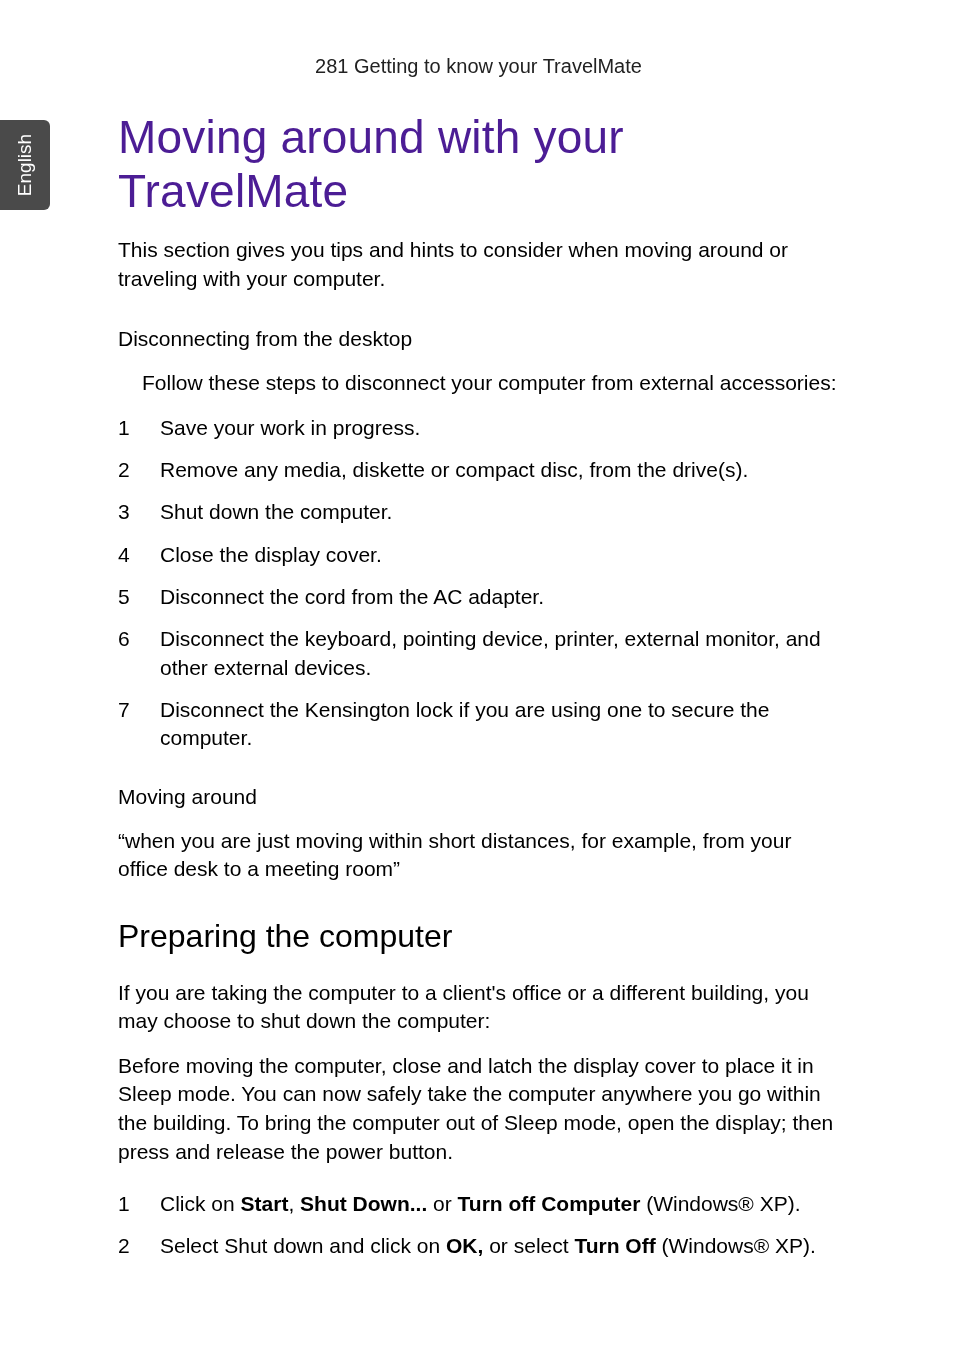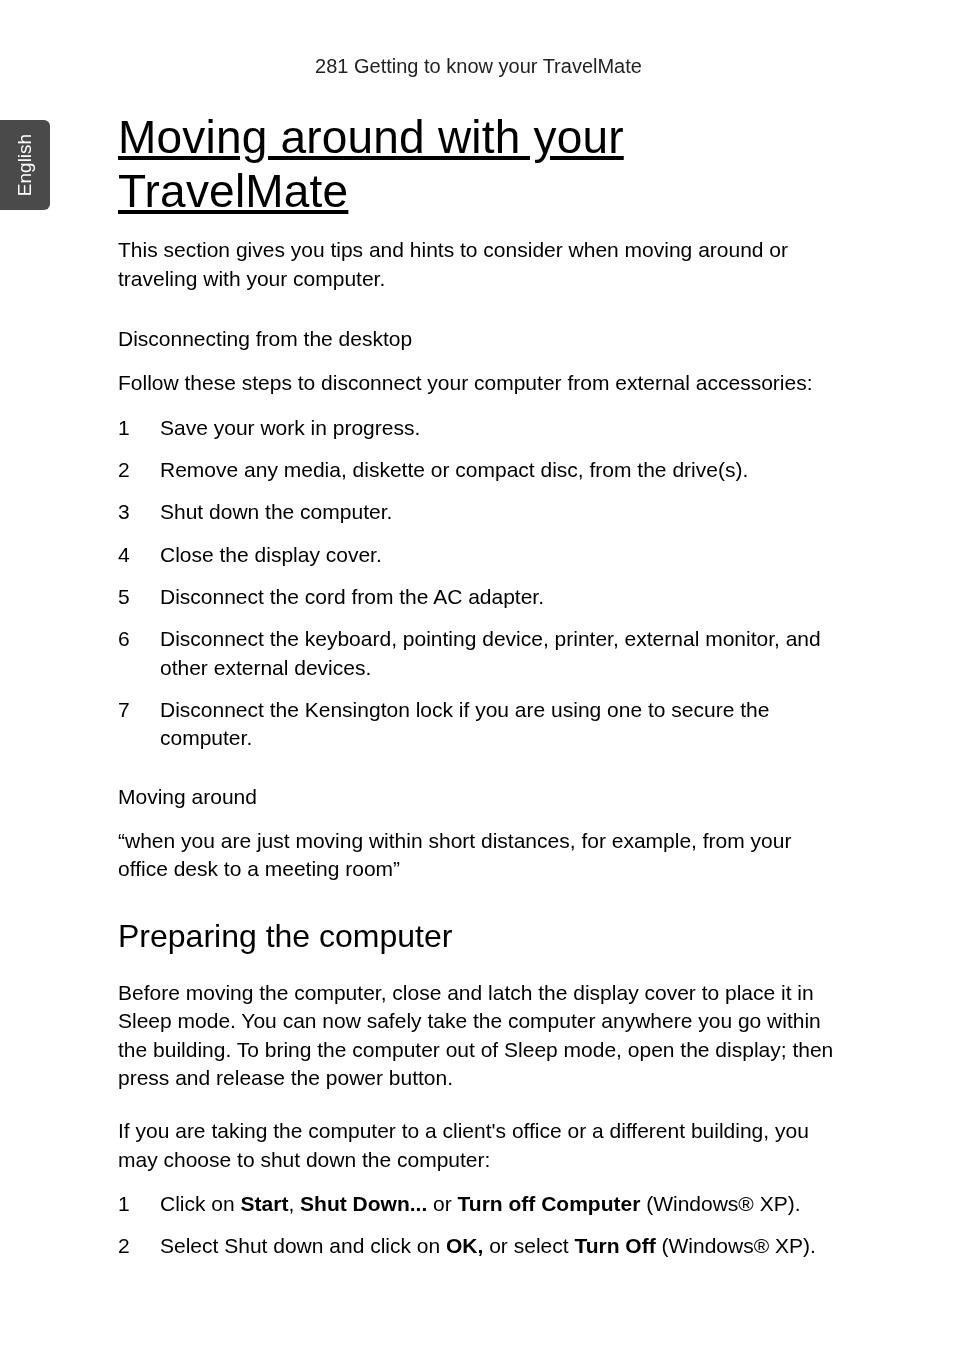"Moving around with your TravelMate" h1.title { color: #000000 -> #4c1d95; text-decoration: underline -> none }
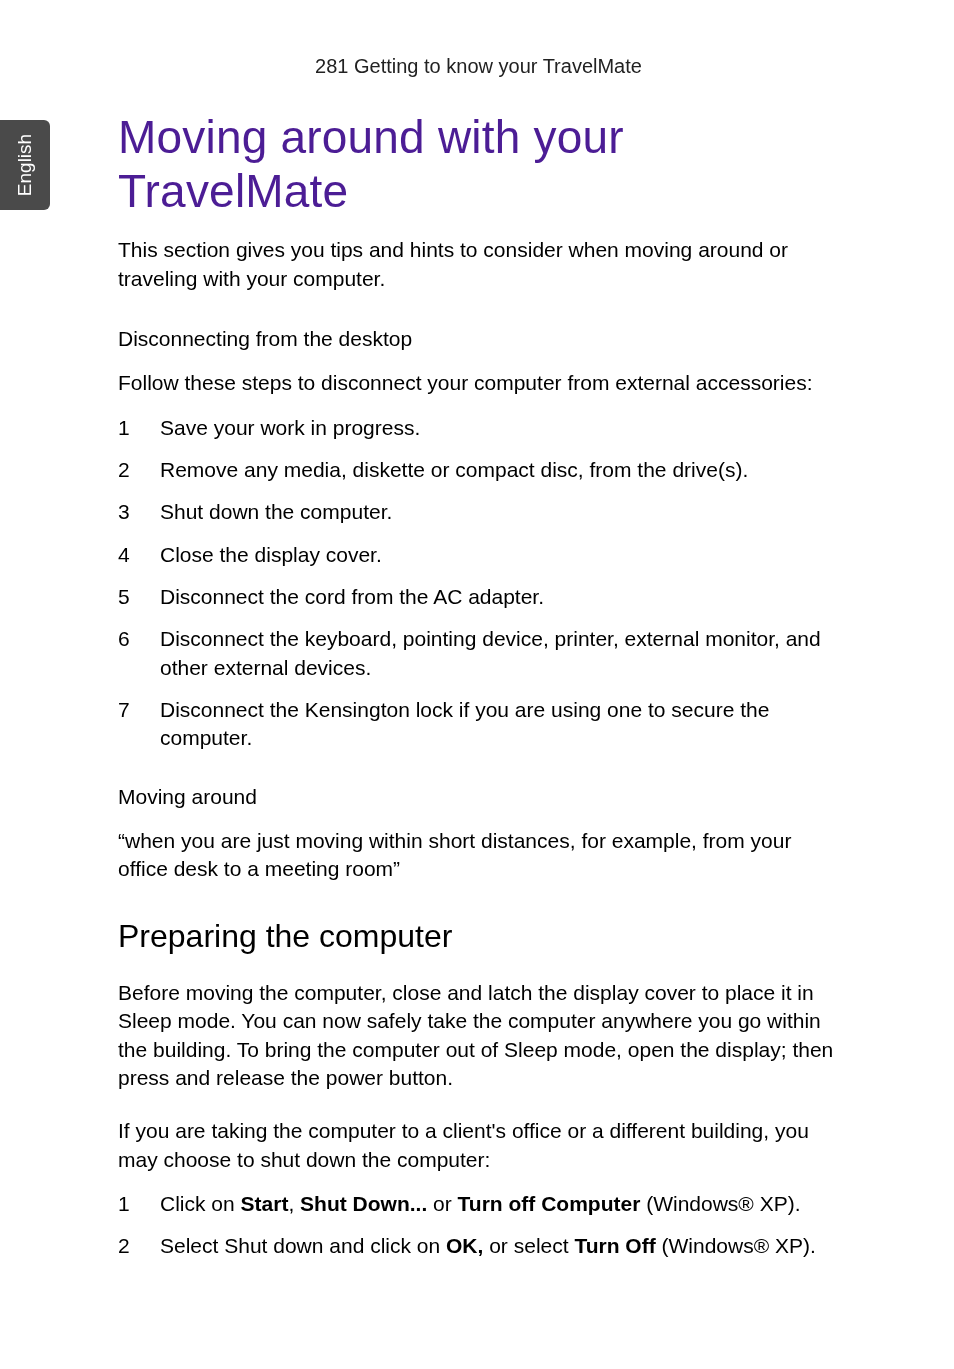"Follow these steps to disconnect" p.body { margin-left: none -> 24px }
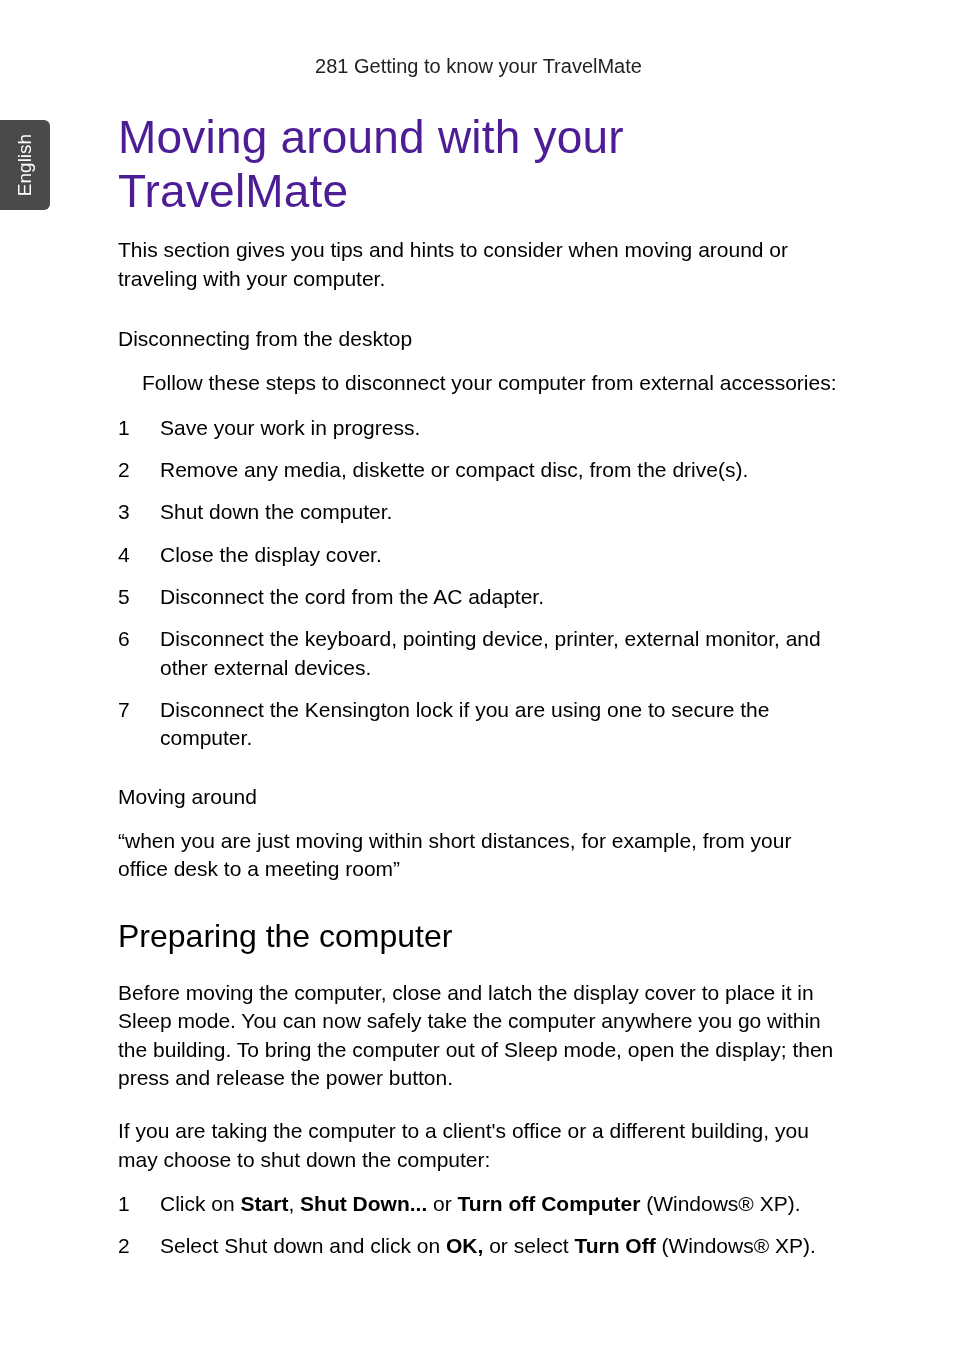"Before moving the computer, close" p.body { order: before "If you are taking the" -> after "If you are taking the" }
